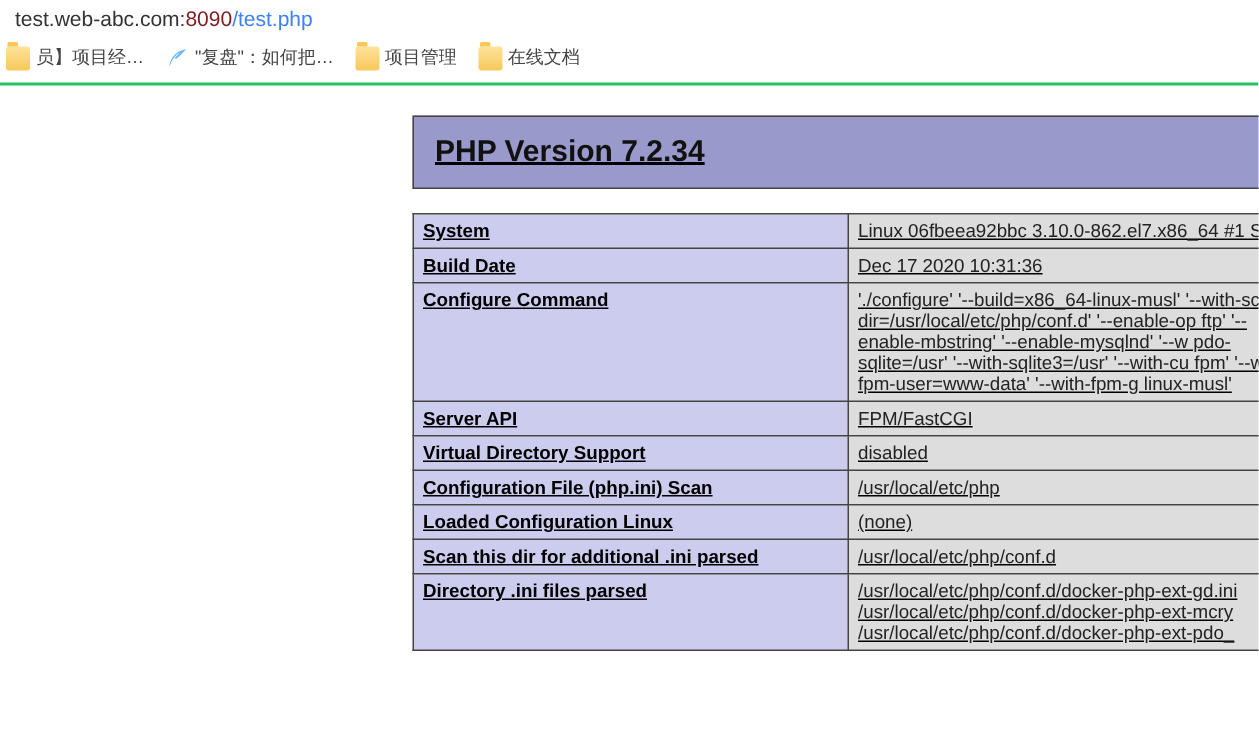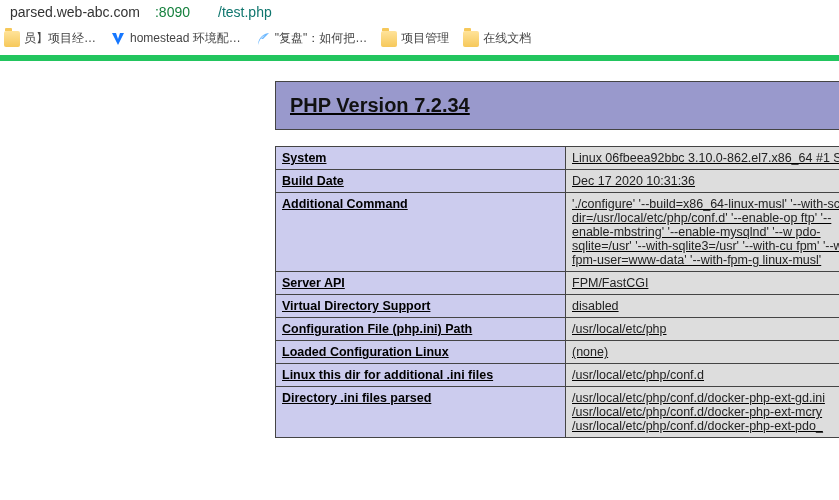"parsed.web-abc.com" span.host { text: parsed.web-abc.com -> test.web-abc.com }
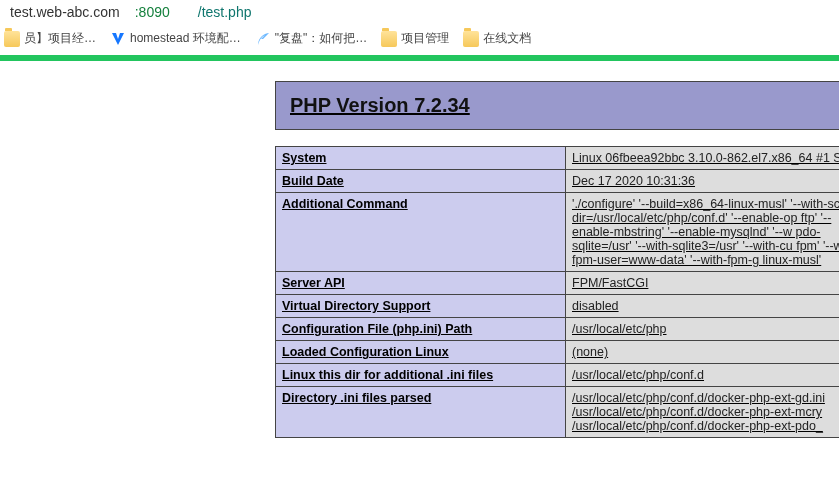":8090" .addr-bar .port { color: #15803d -> #7f1d1d; margin-left: 15px -> none }
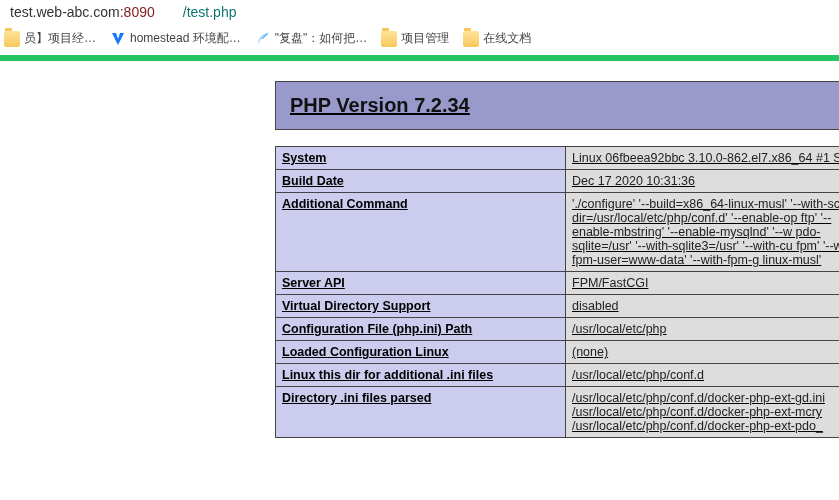"/test.php" .addr-bar .path { color: #0f766e -> #3b82f6; padding-left: 28px -> none }
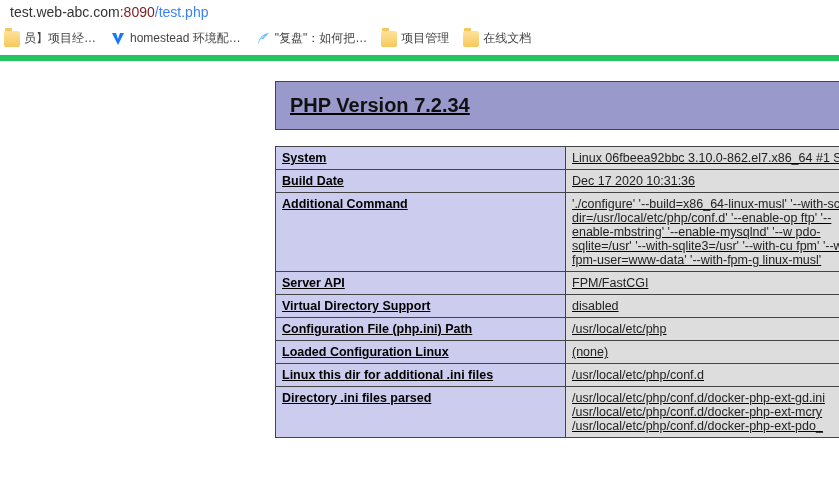"员】项目经…" .bm-bar { border-bottom: 6px solid #22c55e -> 2px solid #22c55e }
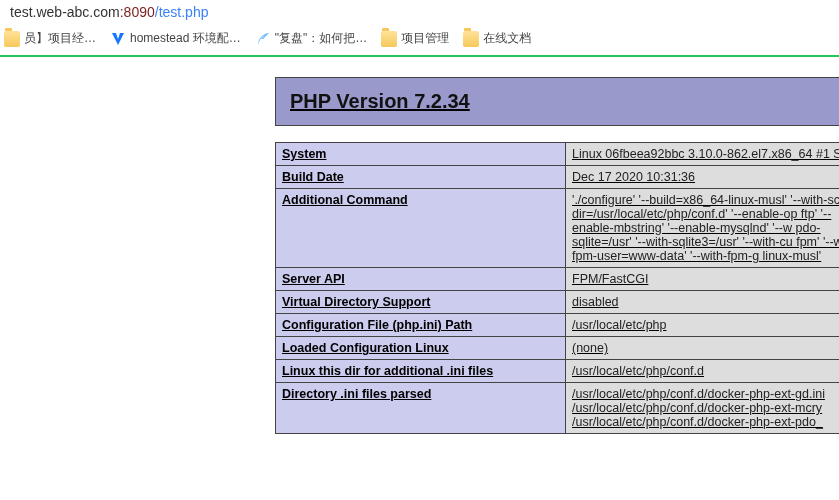"homestead 环境配…" div.bm-item { html: <div> <span> <svg> <path></path> </svg> </span> <span>homestead 环境配…</span> </div> -> none }
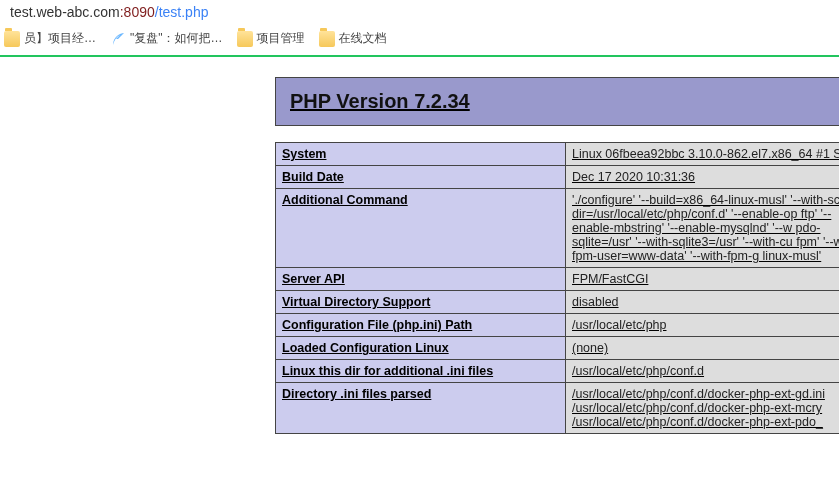"Additional Command" td.k { text: Additional -> Configure }
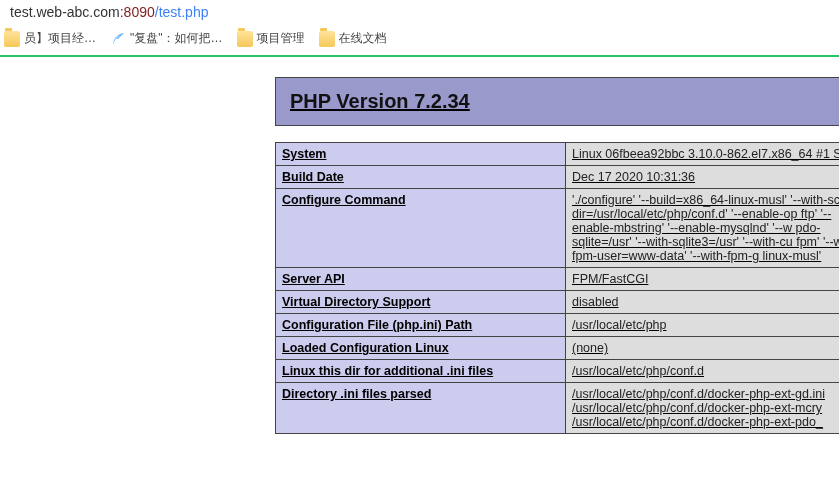"Configuration File (php.ini) Path" td.k { text: Path -> Scan }
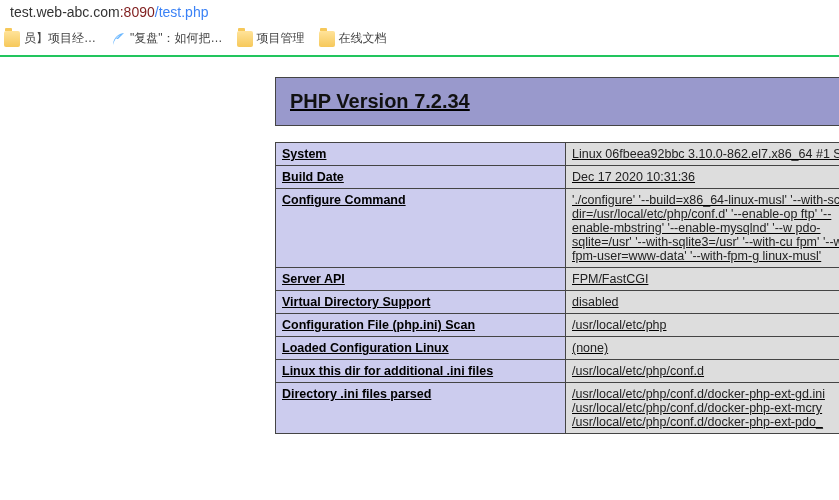"Linux this dir for additional" td.k { text: Linux this dir for additional .ini files -> Scan this dir for additional .ini parsed }
